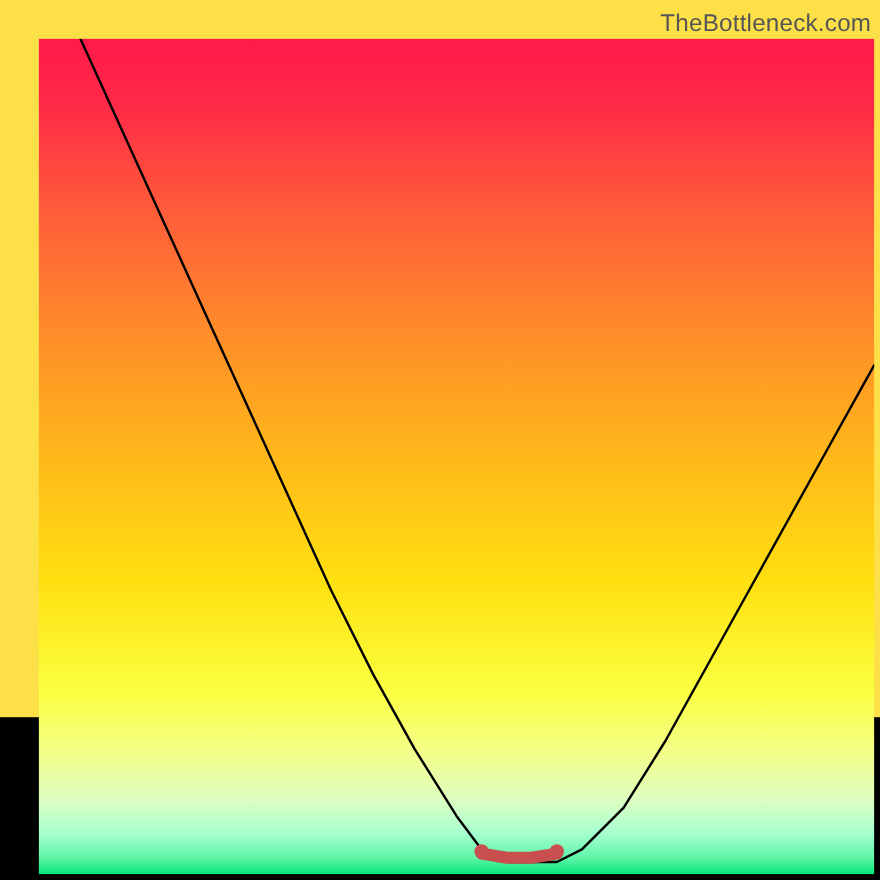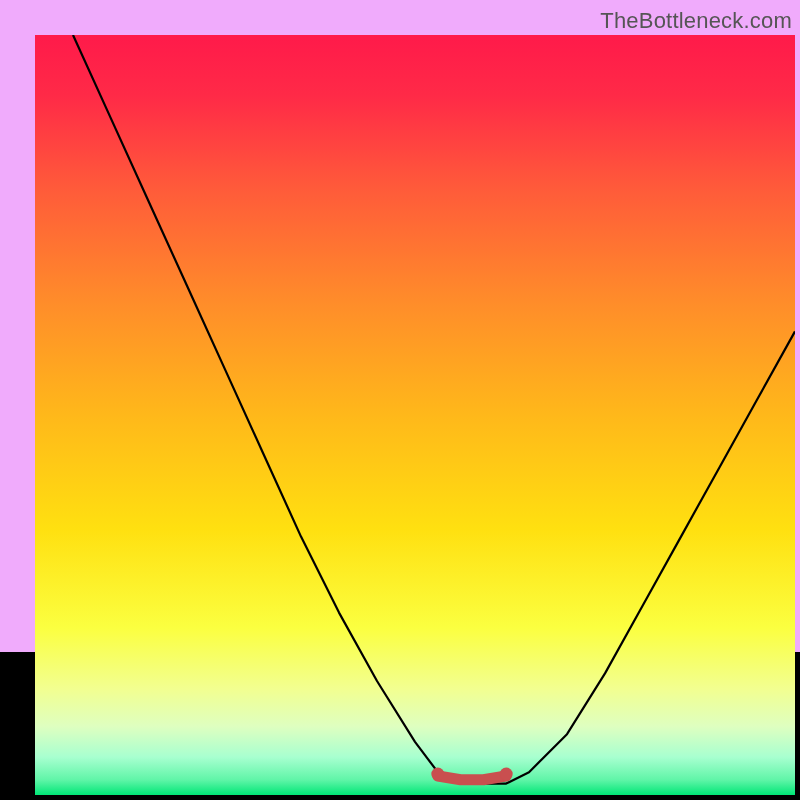"TheBottleneck.com" .chart-container { background: #f0abfc -> #fde047 }
